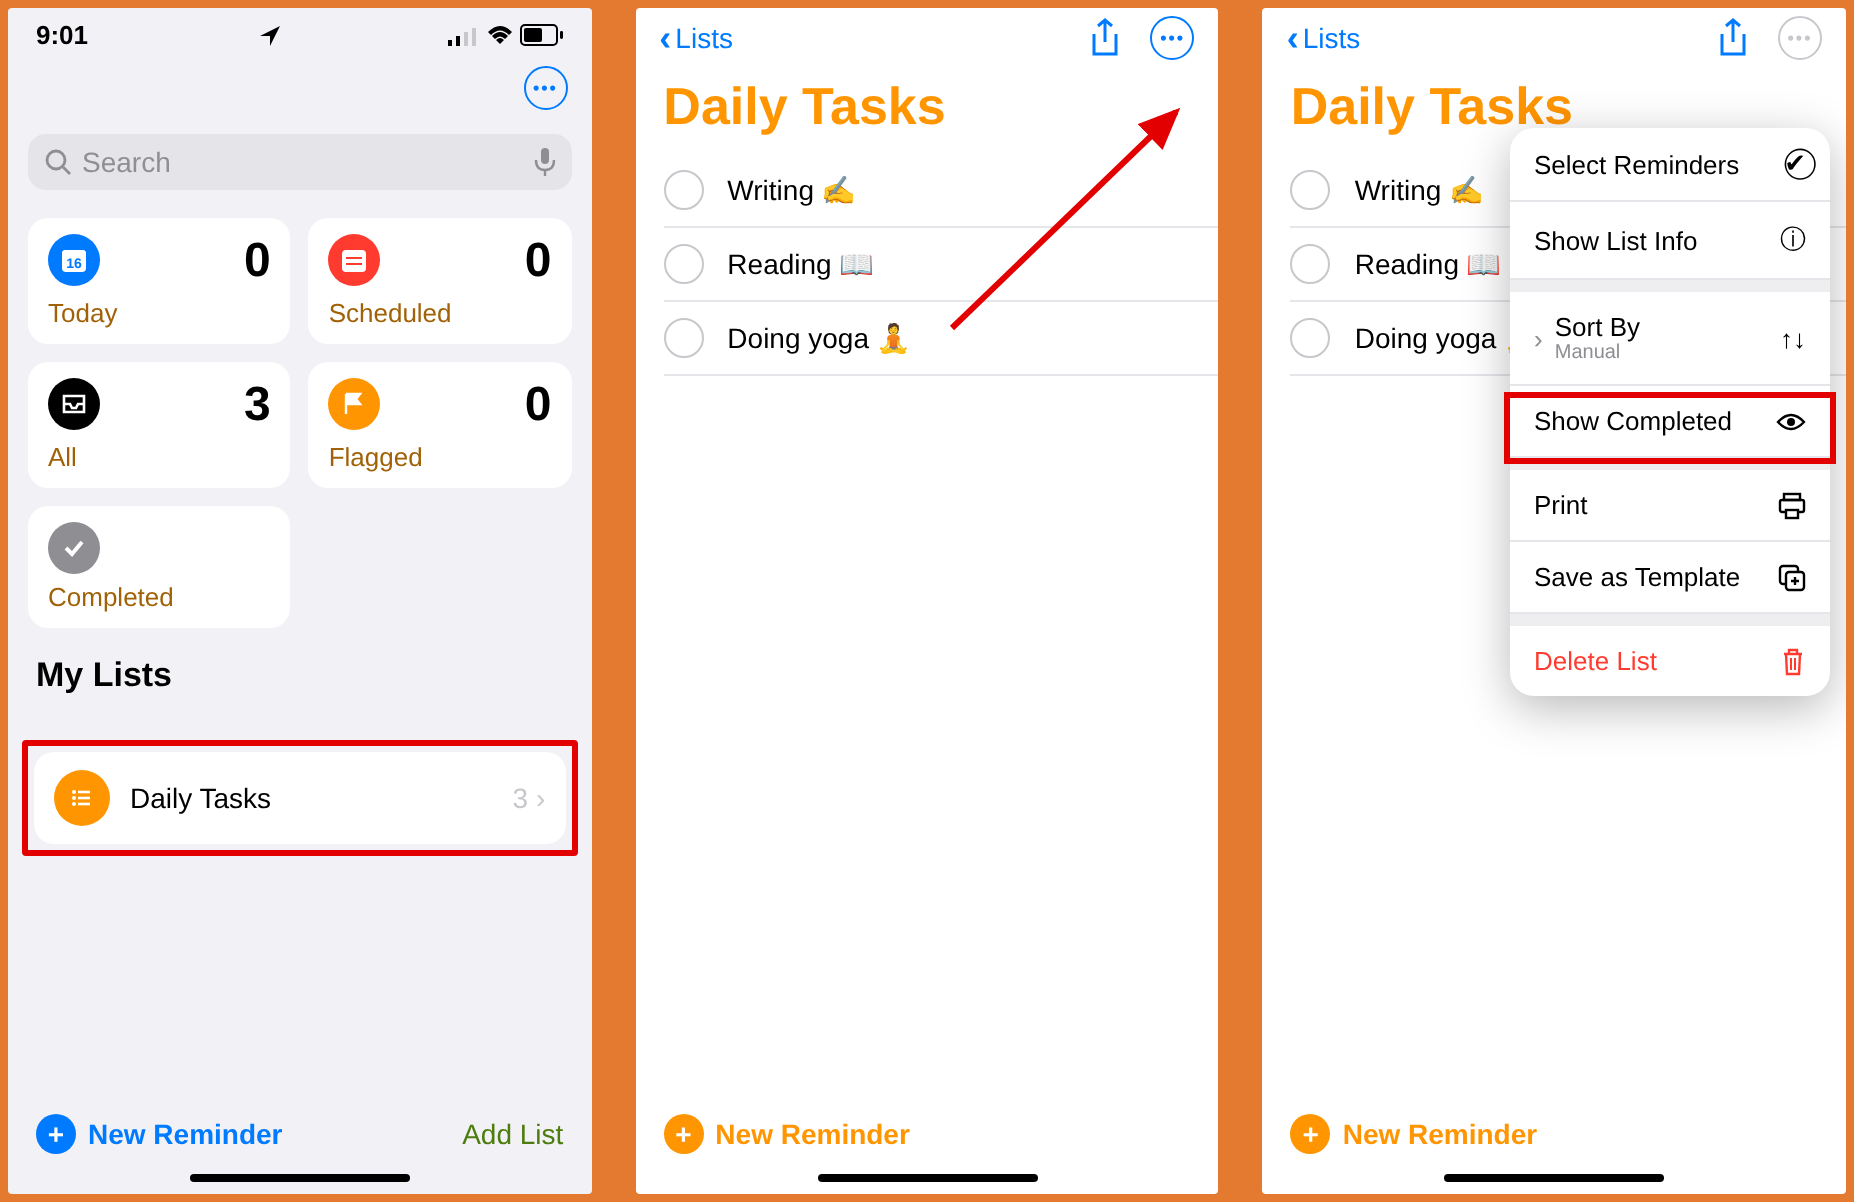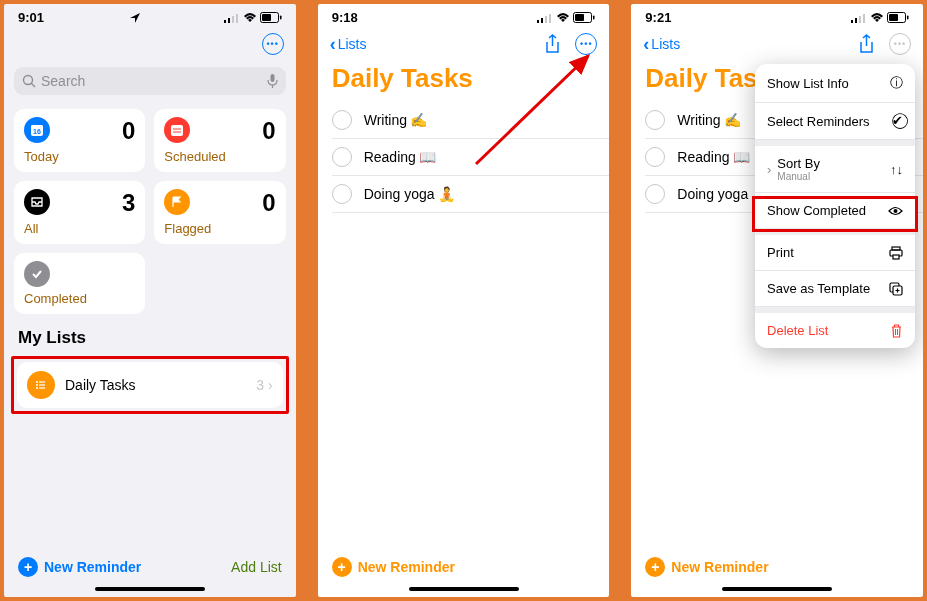"9:18" div.statusbar { html: <div> <span>9:18</span> <div> <span> <svg> <rect></rect> <rect></rect> <rect></rect> <rect></rect> </svg> </span> <span> <svg> <path></path> </svg> </span> <span> <svg> <rect></rect> <rect></rect> <rect></rect> </svg> </span> </div> </div> -> none }
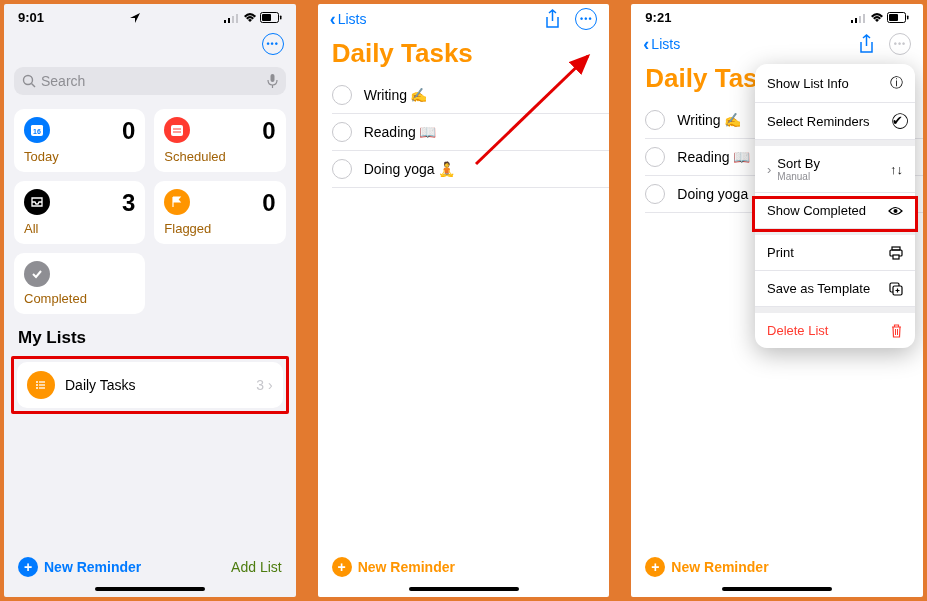"9:21" div.statusbar { html: <div> <span>9:21</span> <div> <span> <svg> <rect></rect> <rect></rect> <rect></rect> <rect></rect> </svg> </span> <span> <svg> <path></path> </svg> </span> <span> <svg> <rect></rect> <rect></rect> <rect></rect> </svg> </span> </div> </div> -> none }
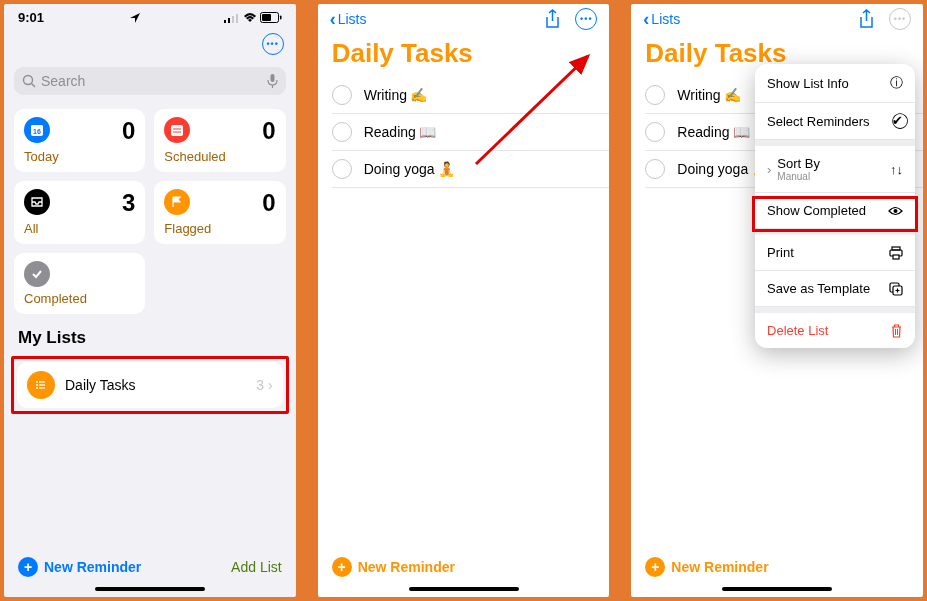"Show List Info" div.menu-item { order: before "Select Reminders" -> after "Select Reminders" }
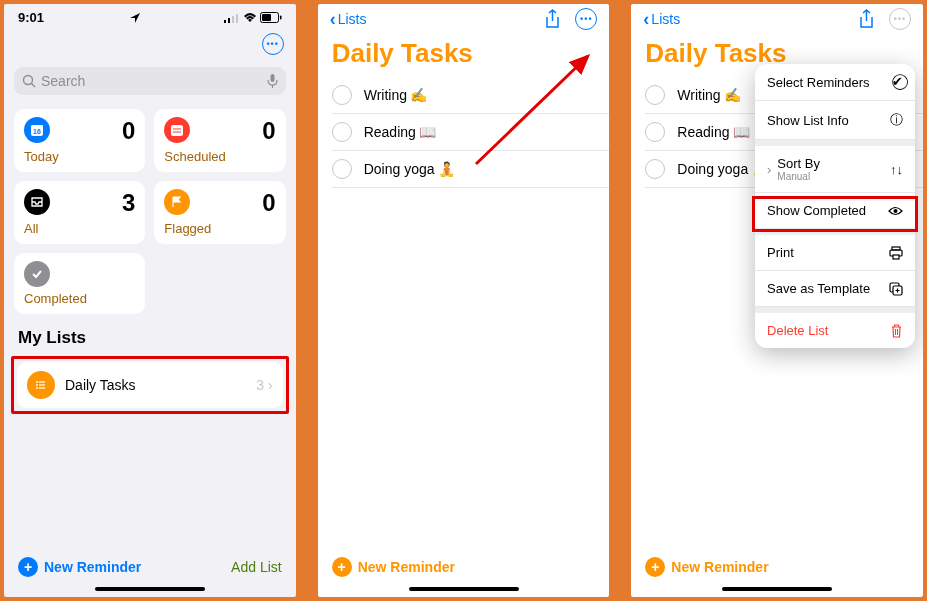"My Lists" .section-title { padding: 4px 14px 8px -> 4px 14px 22px }
